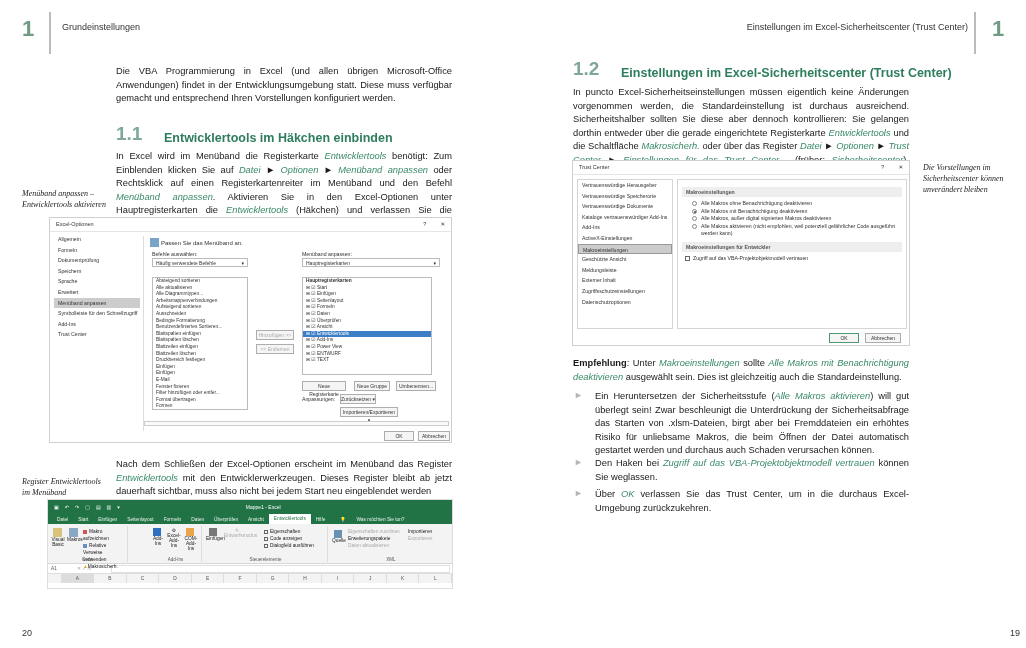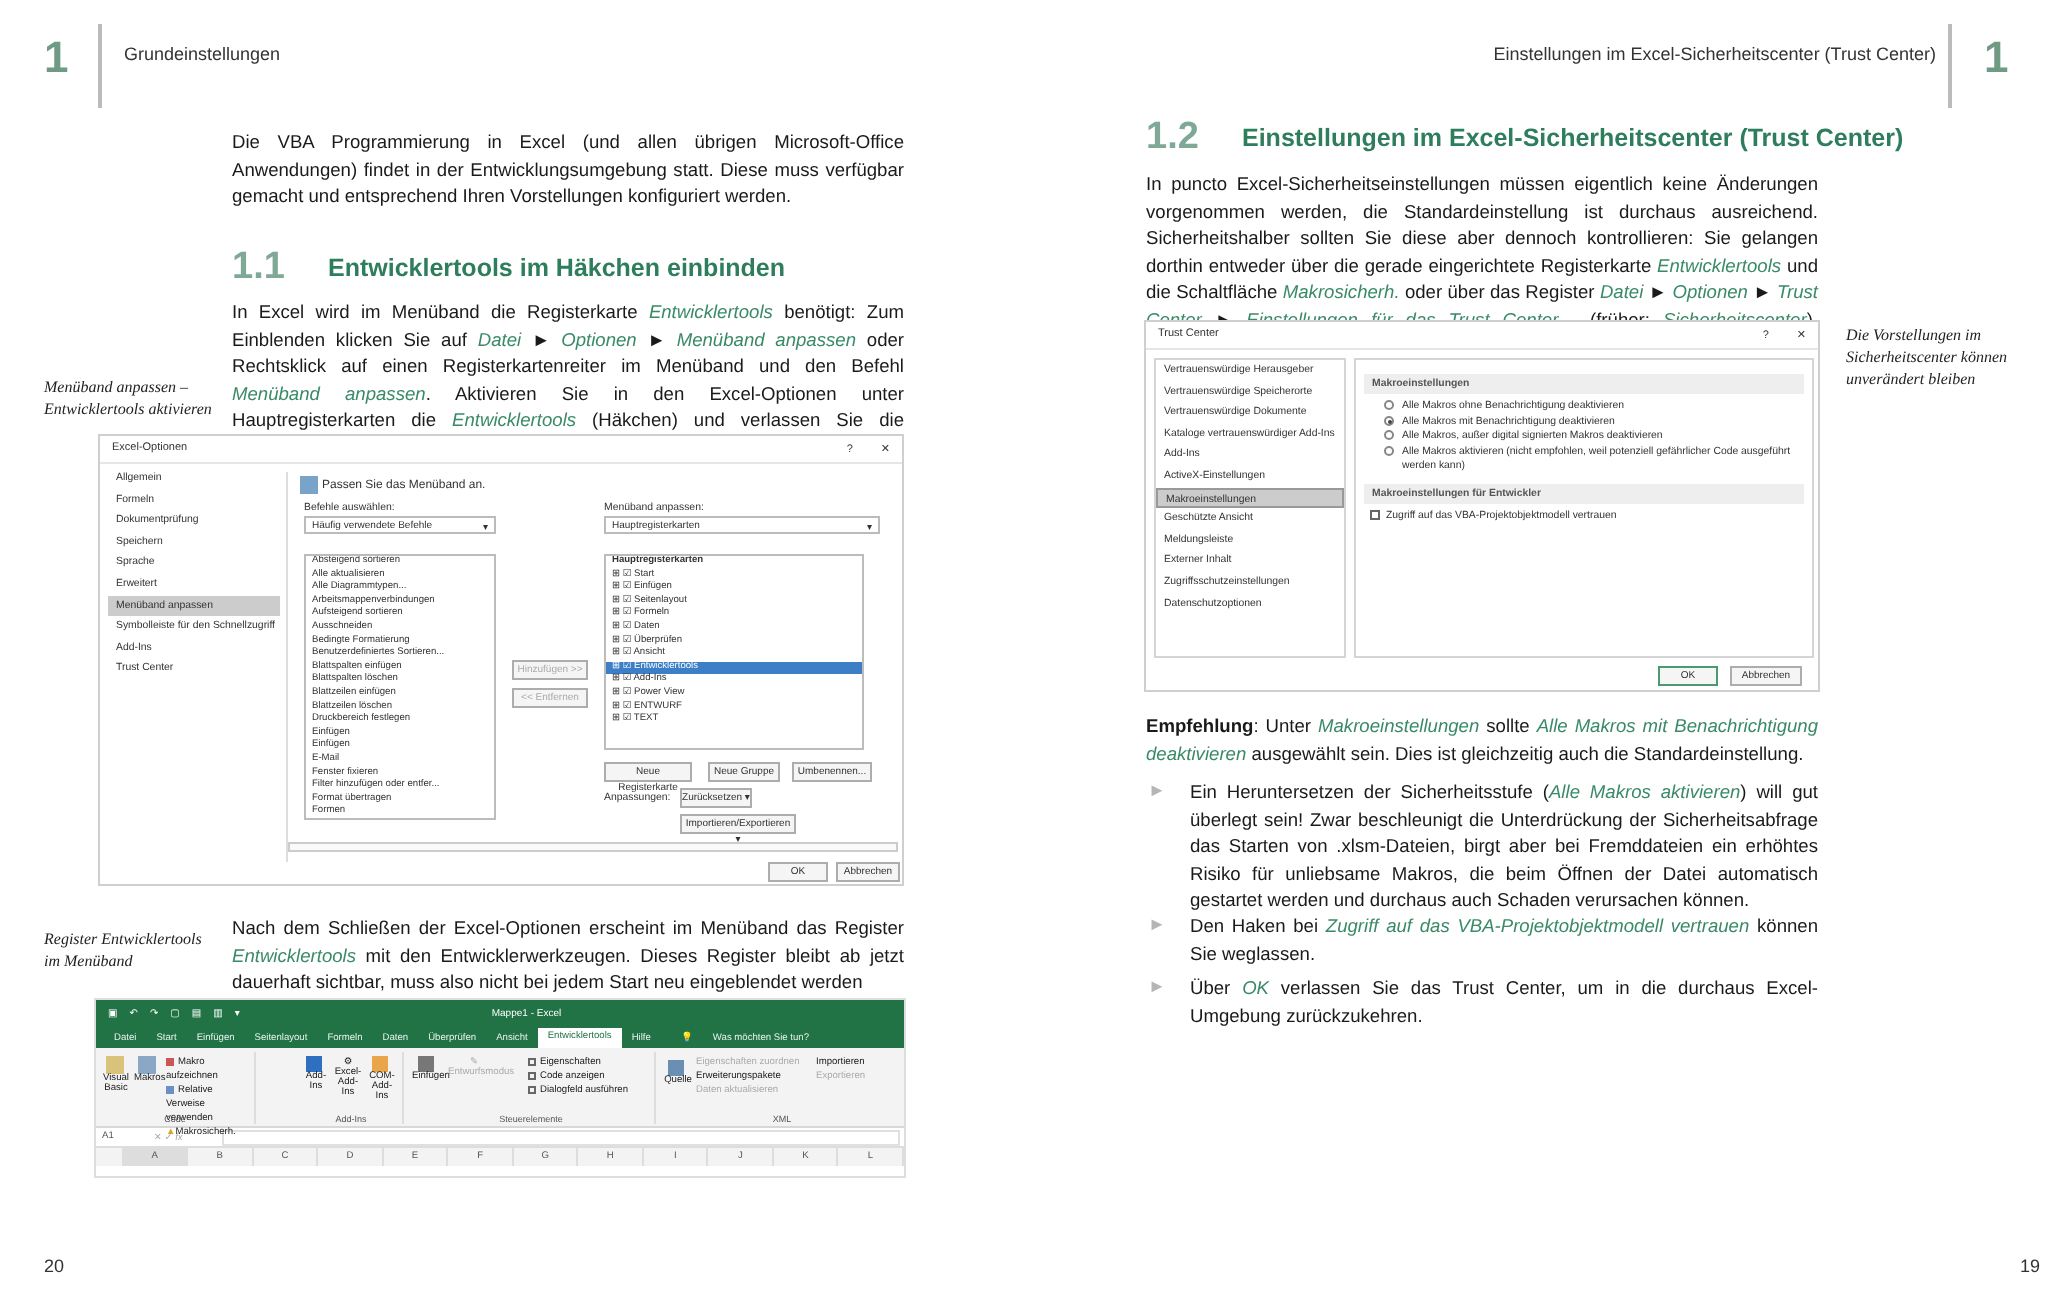"1.2" .sec { align-items: center -> flex-end }
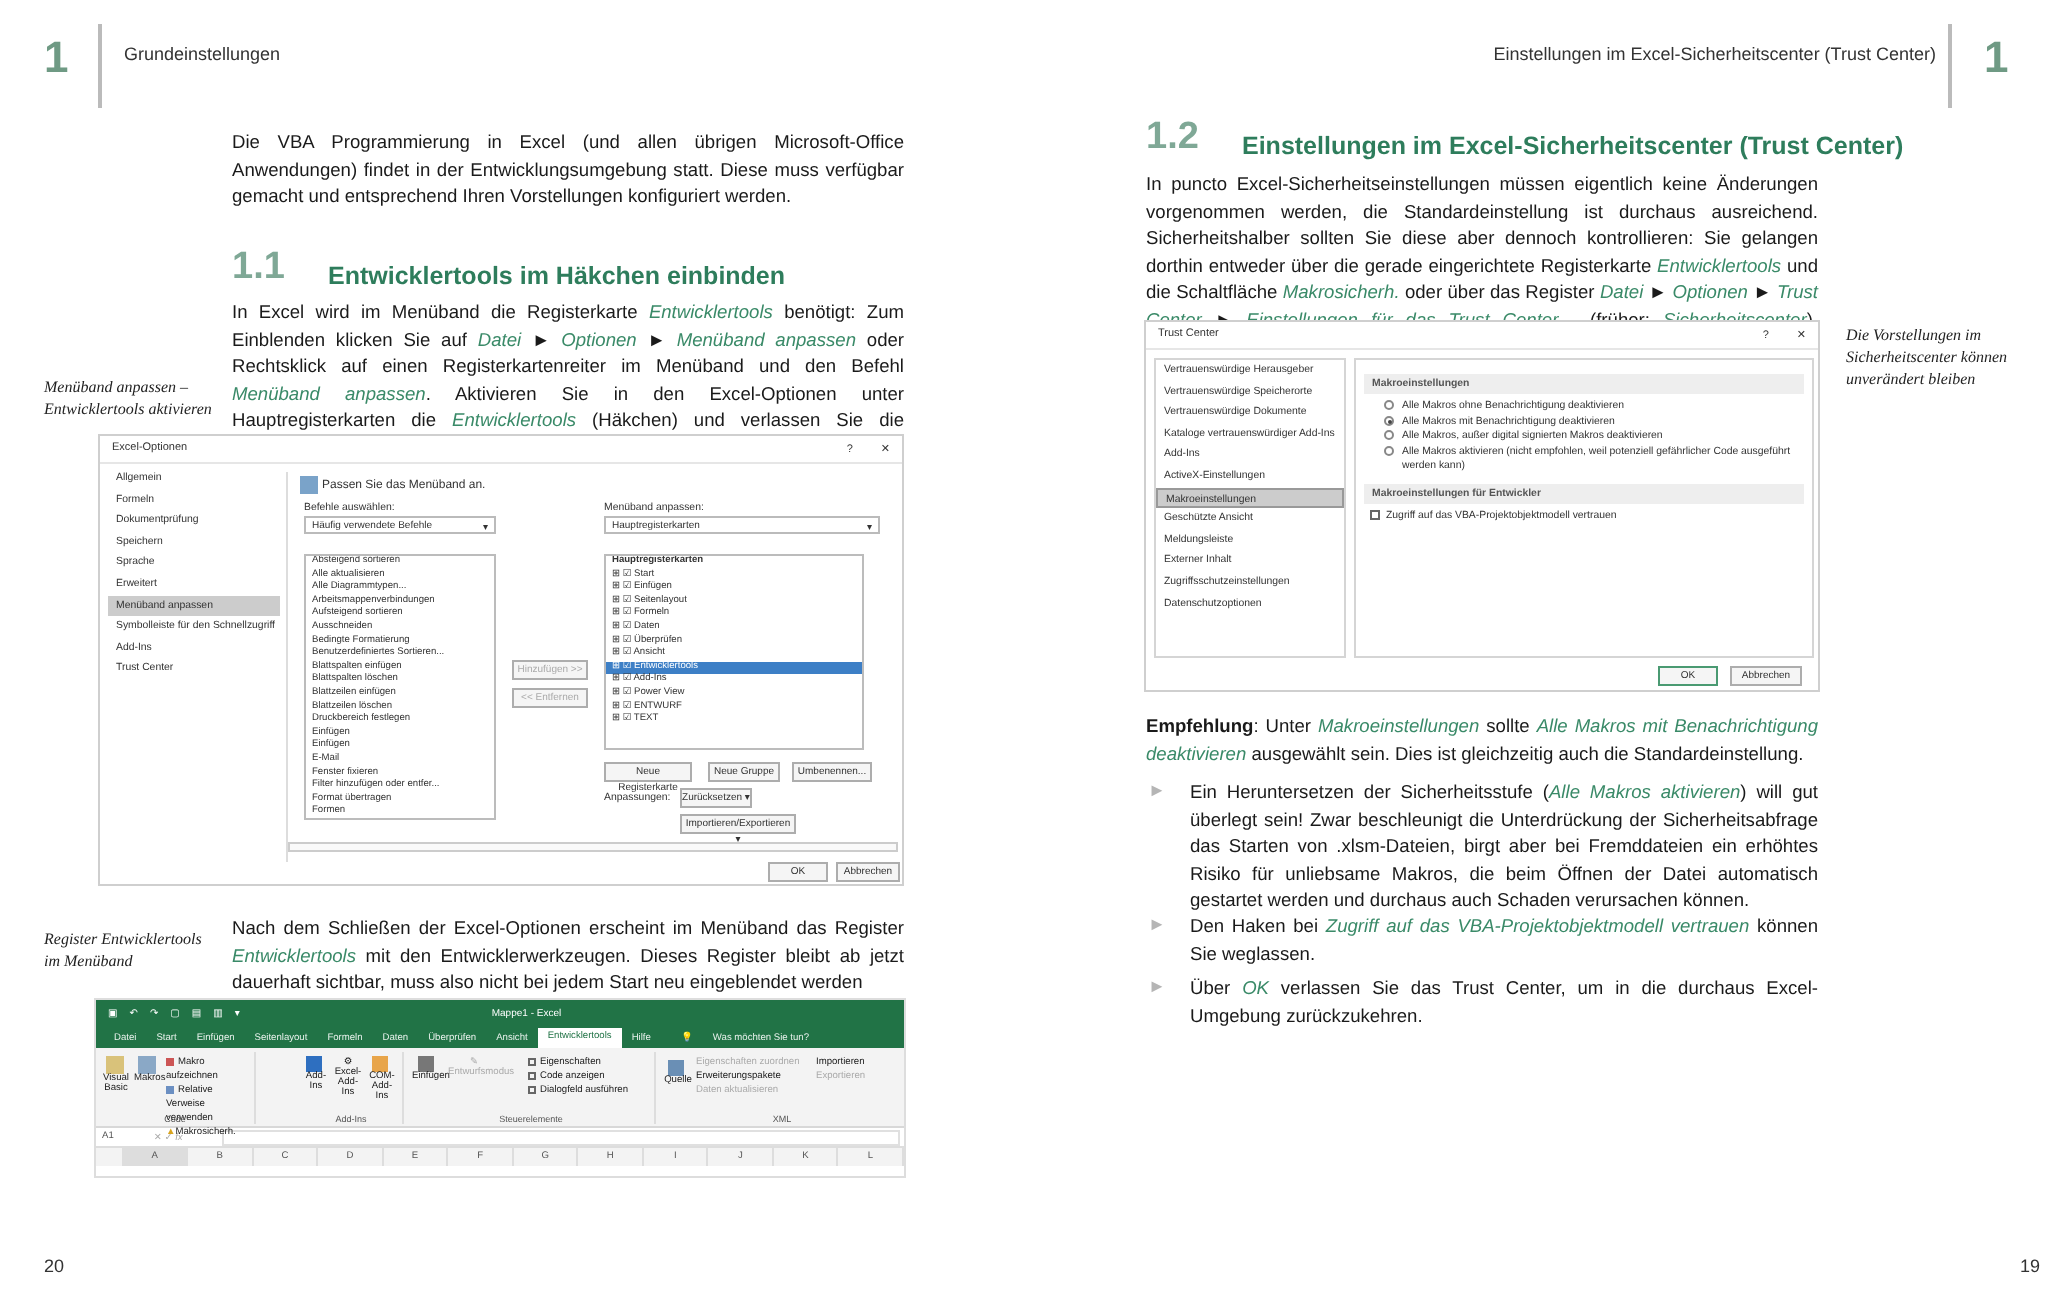"Register Entwicklertools im Menüband" div.margin { top: 464px -> 476px }
